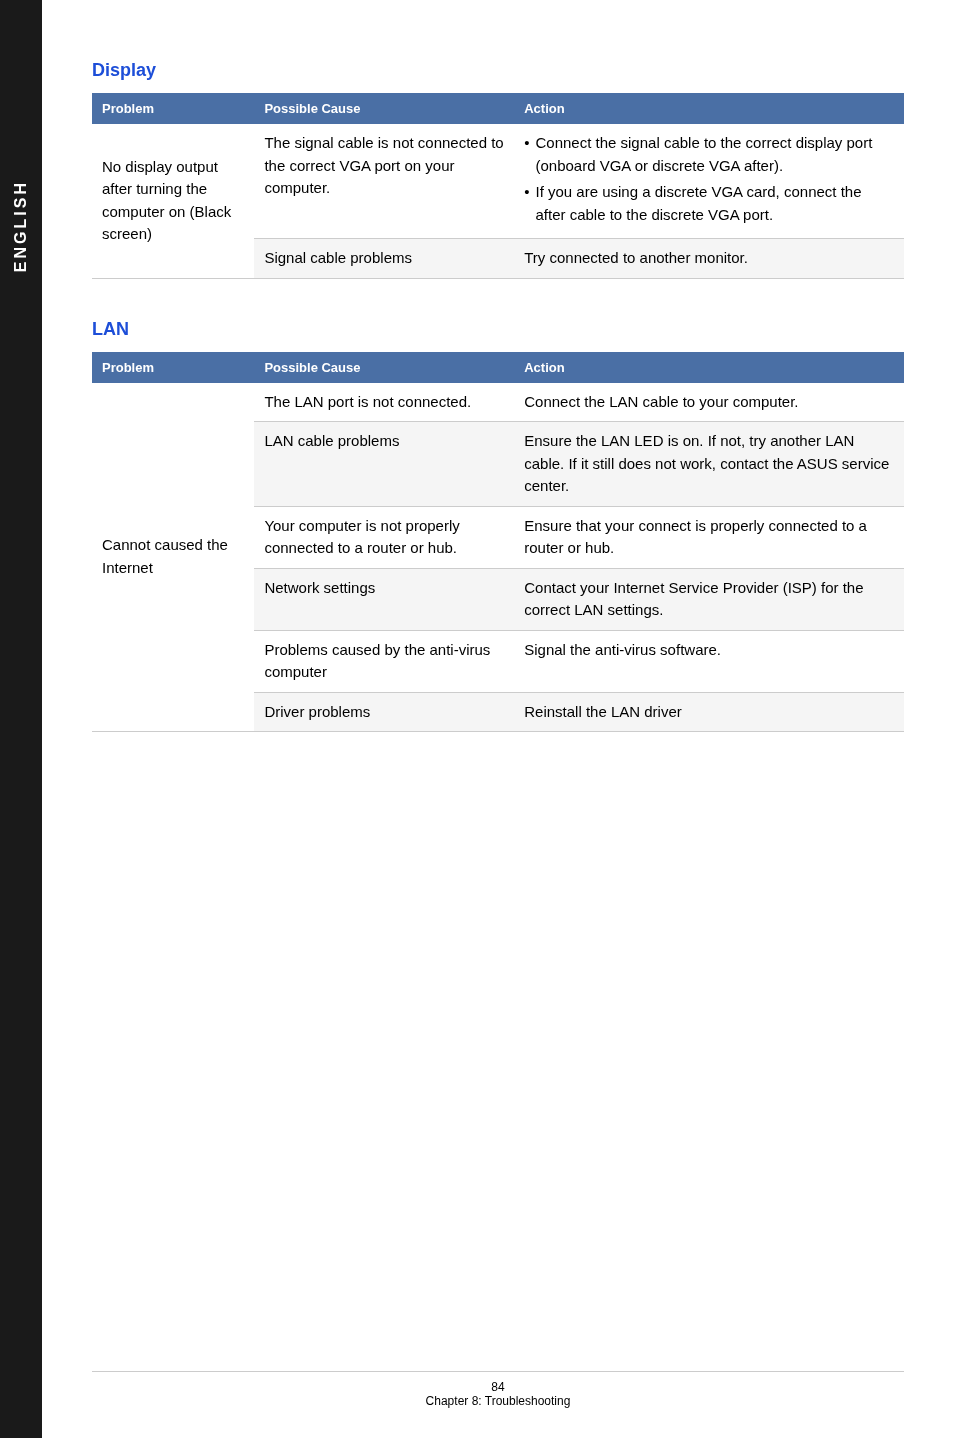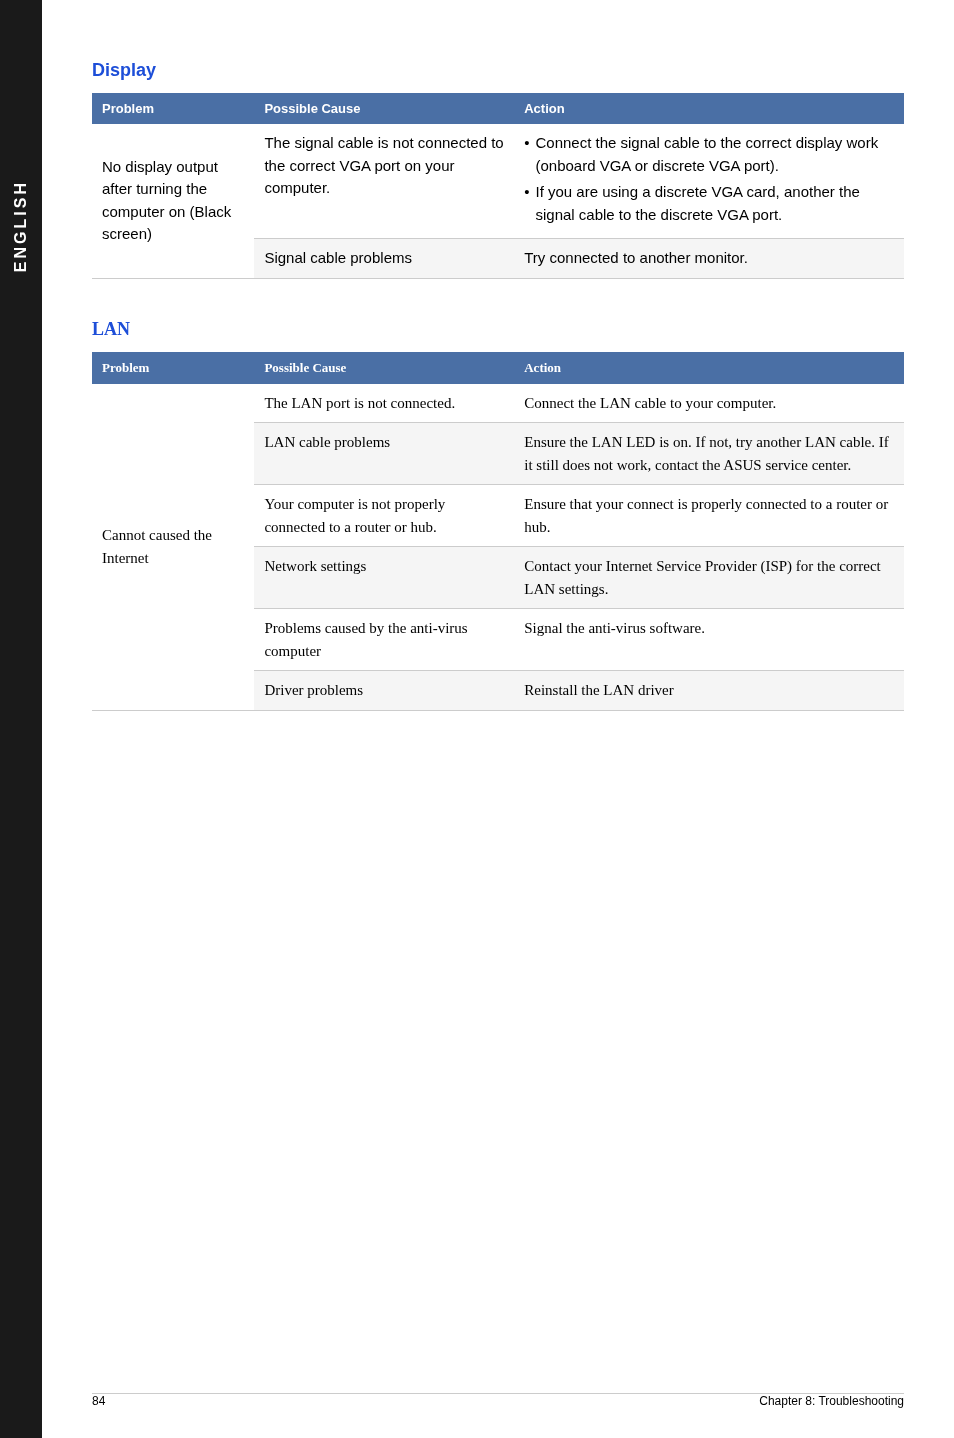"Connect the signal cable to" span { text: work (onboard VGA or discrete VGA port -> port (onboard VGA or discrete VGA after }
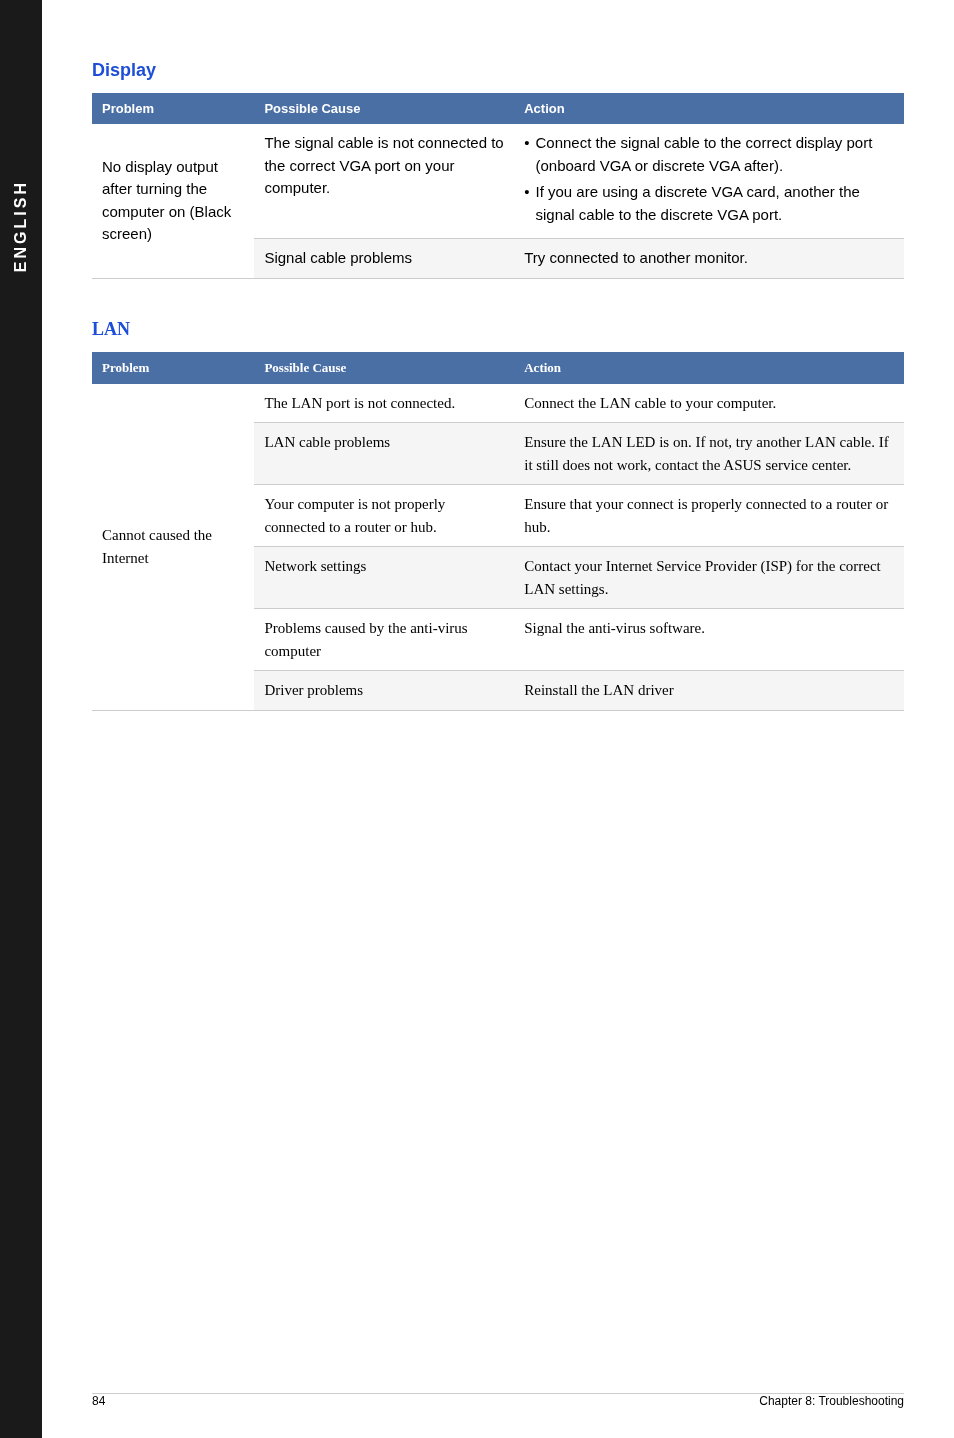"If you are using a" span { text: another the signal -> connect the after }
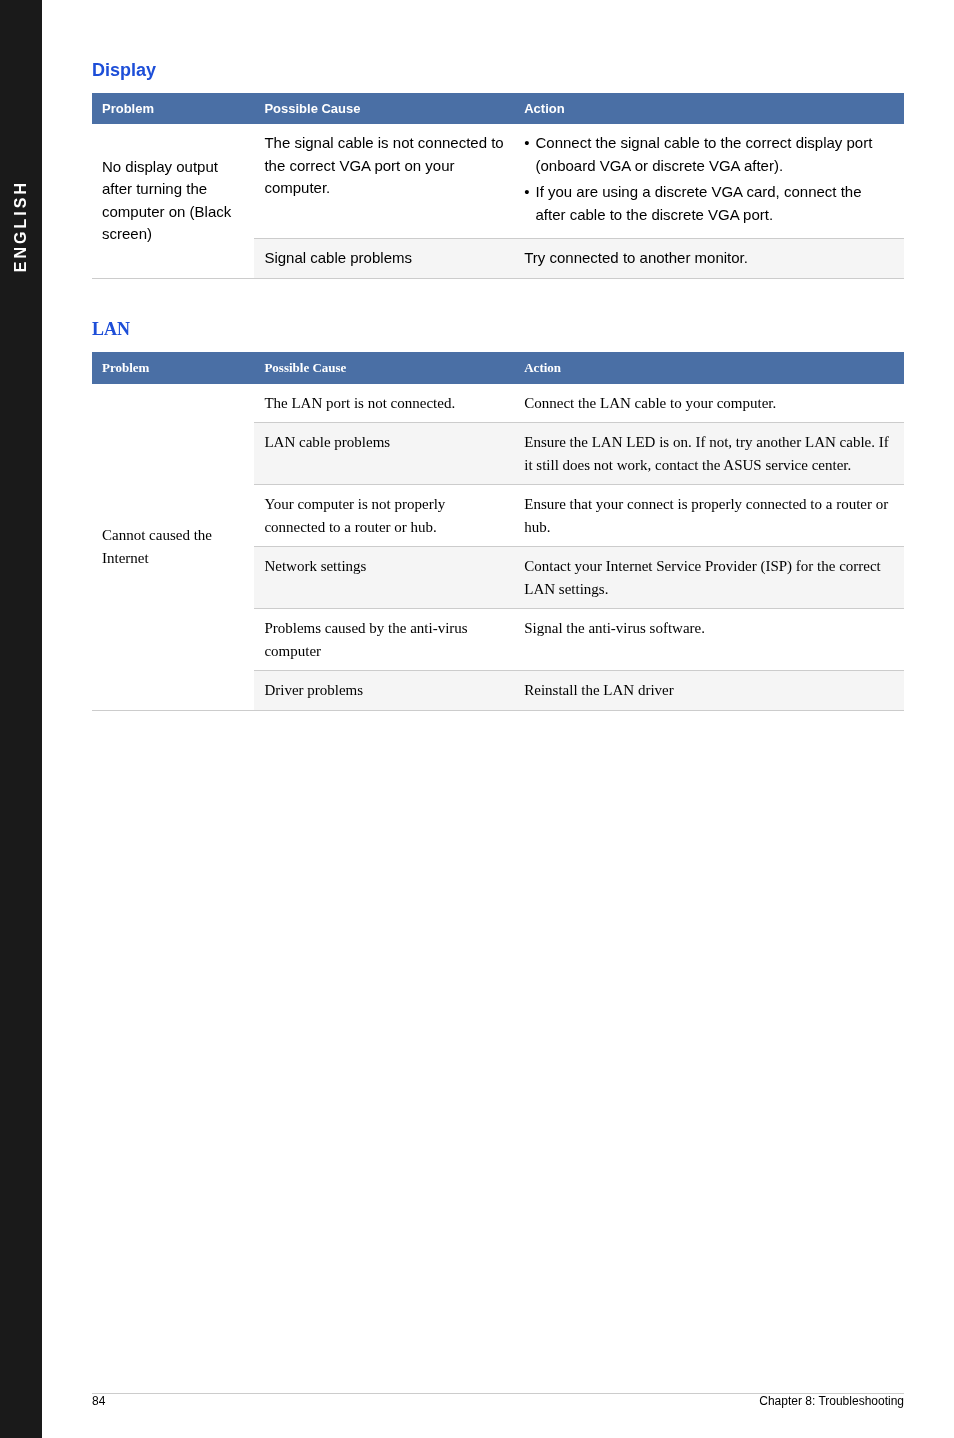"LAN" .lan-section { font-family: Liberation Serif, serif -> none }
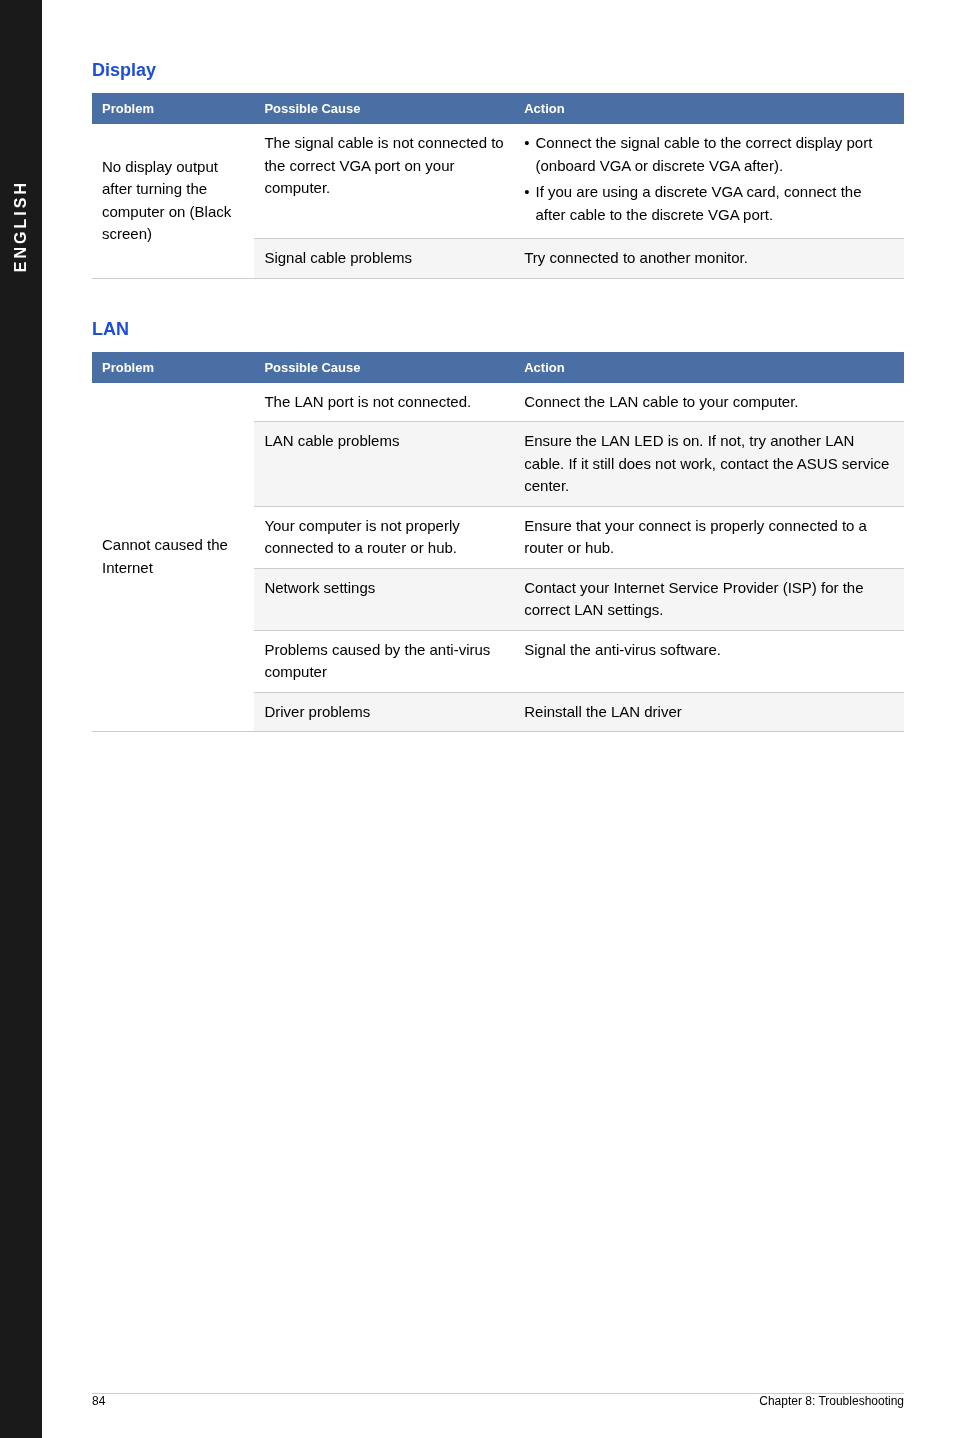"84" .footer { flex-direction: none -> column; padding-top: 0 -> 8px }
